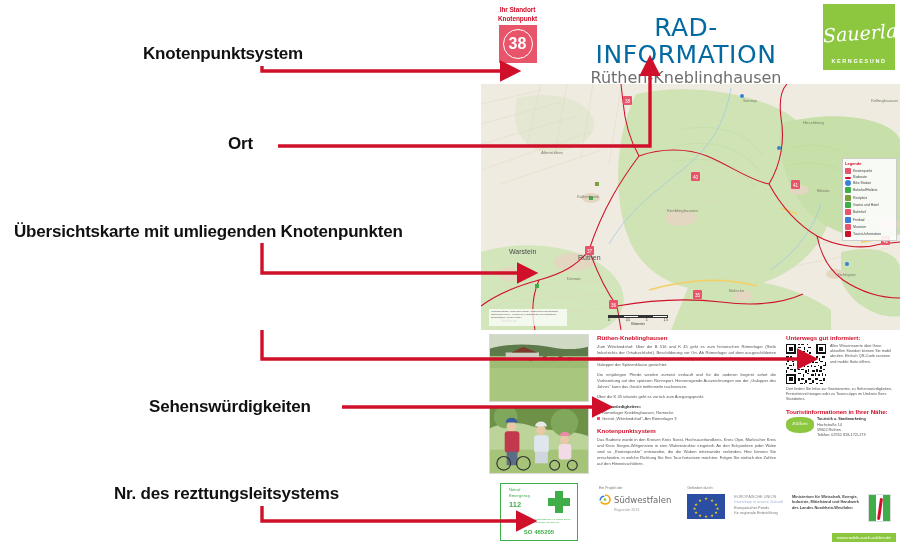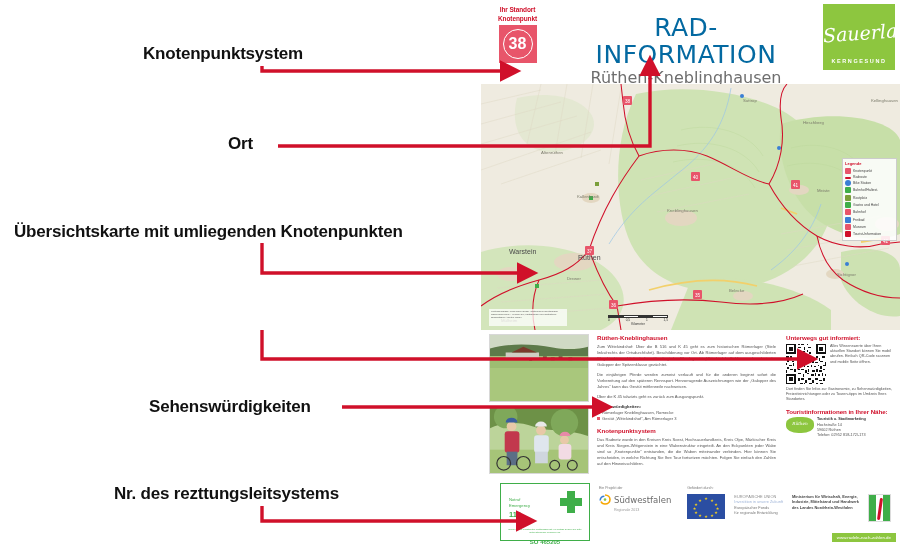"112" .emerg { padding-top: 13px -> 3px; width: 90px -> 78px }
